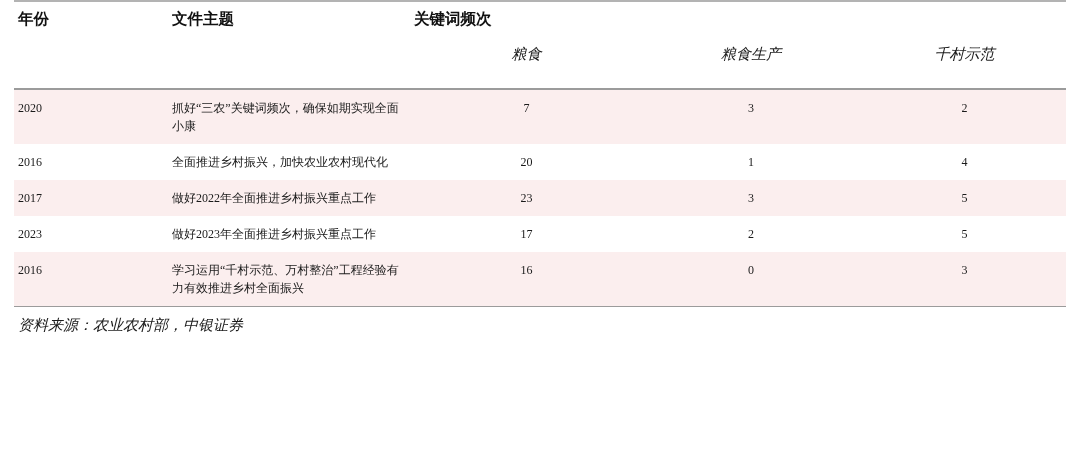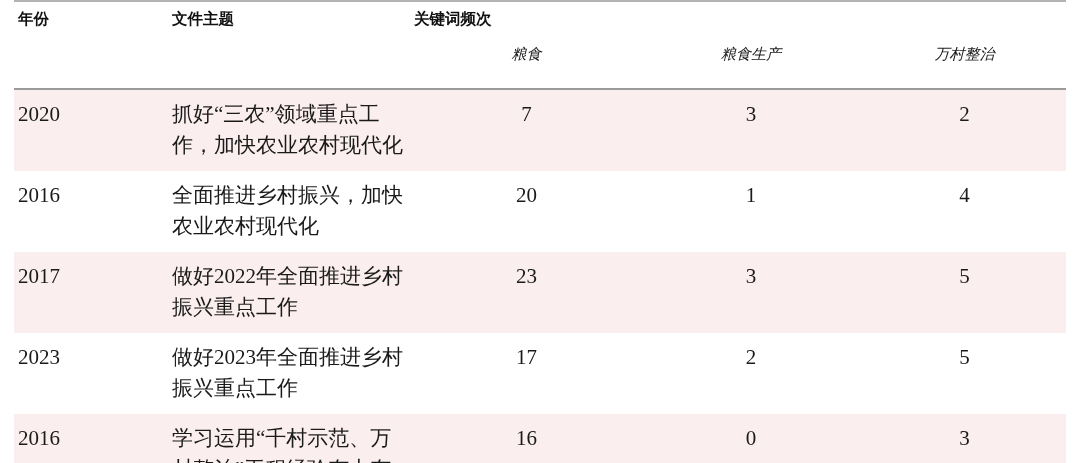"万村整治" td { text: 万村整治 -> 千村示范 }
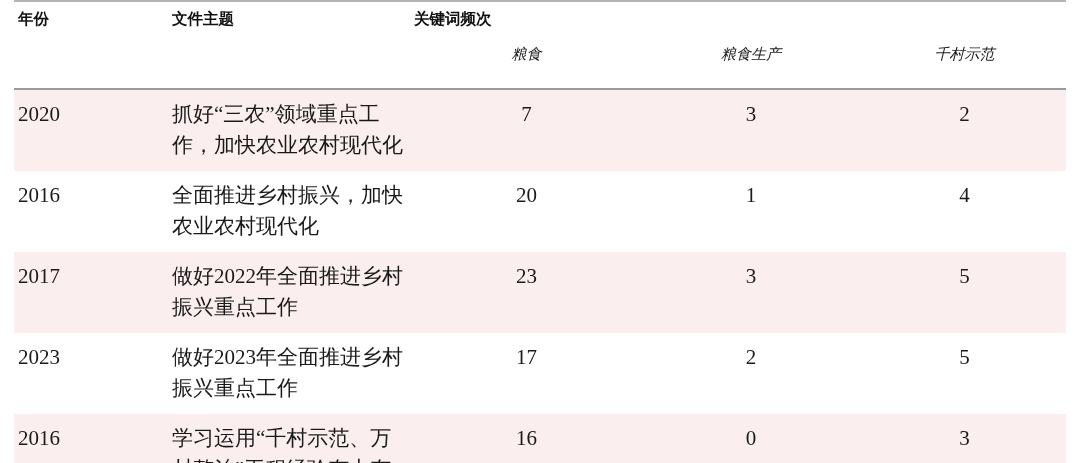"2020" tbody.body tr td { font-size: 21px -> 12px }
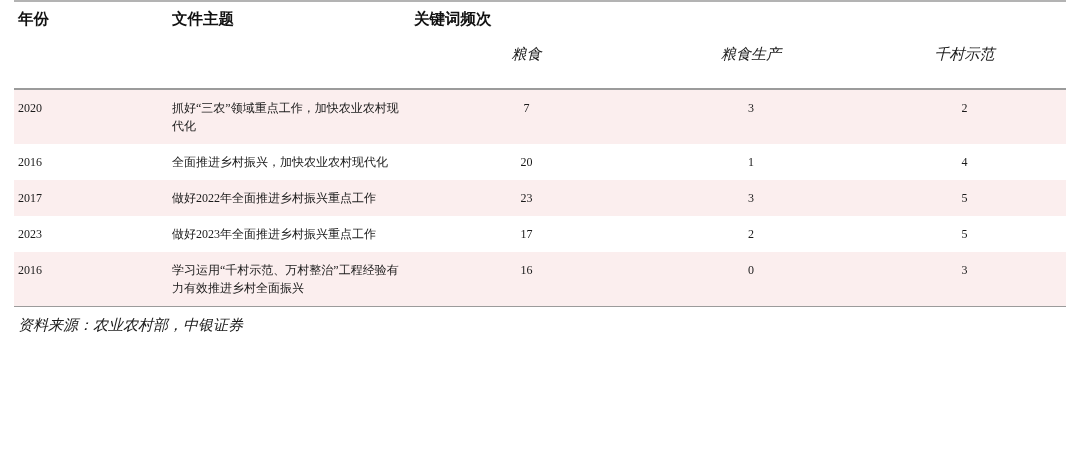"抓好“三农”领域重点工作，加快农业农村现代化" td.topic { text: 领域重点工作，加快农业农村现代化 -> 关键词频次，确保如期实现全面小康 }
